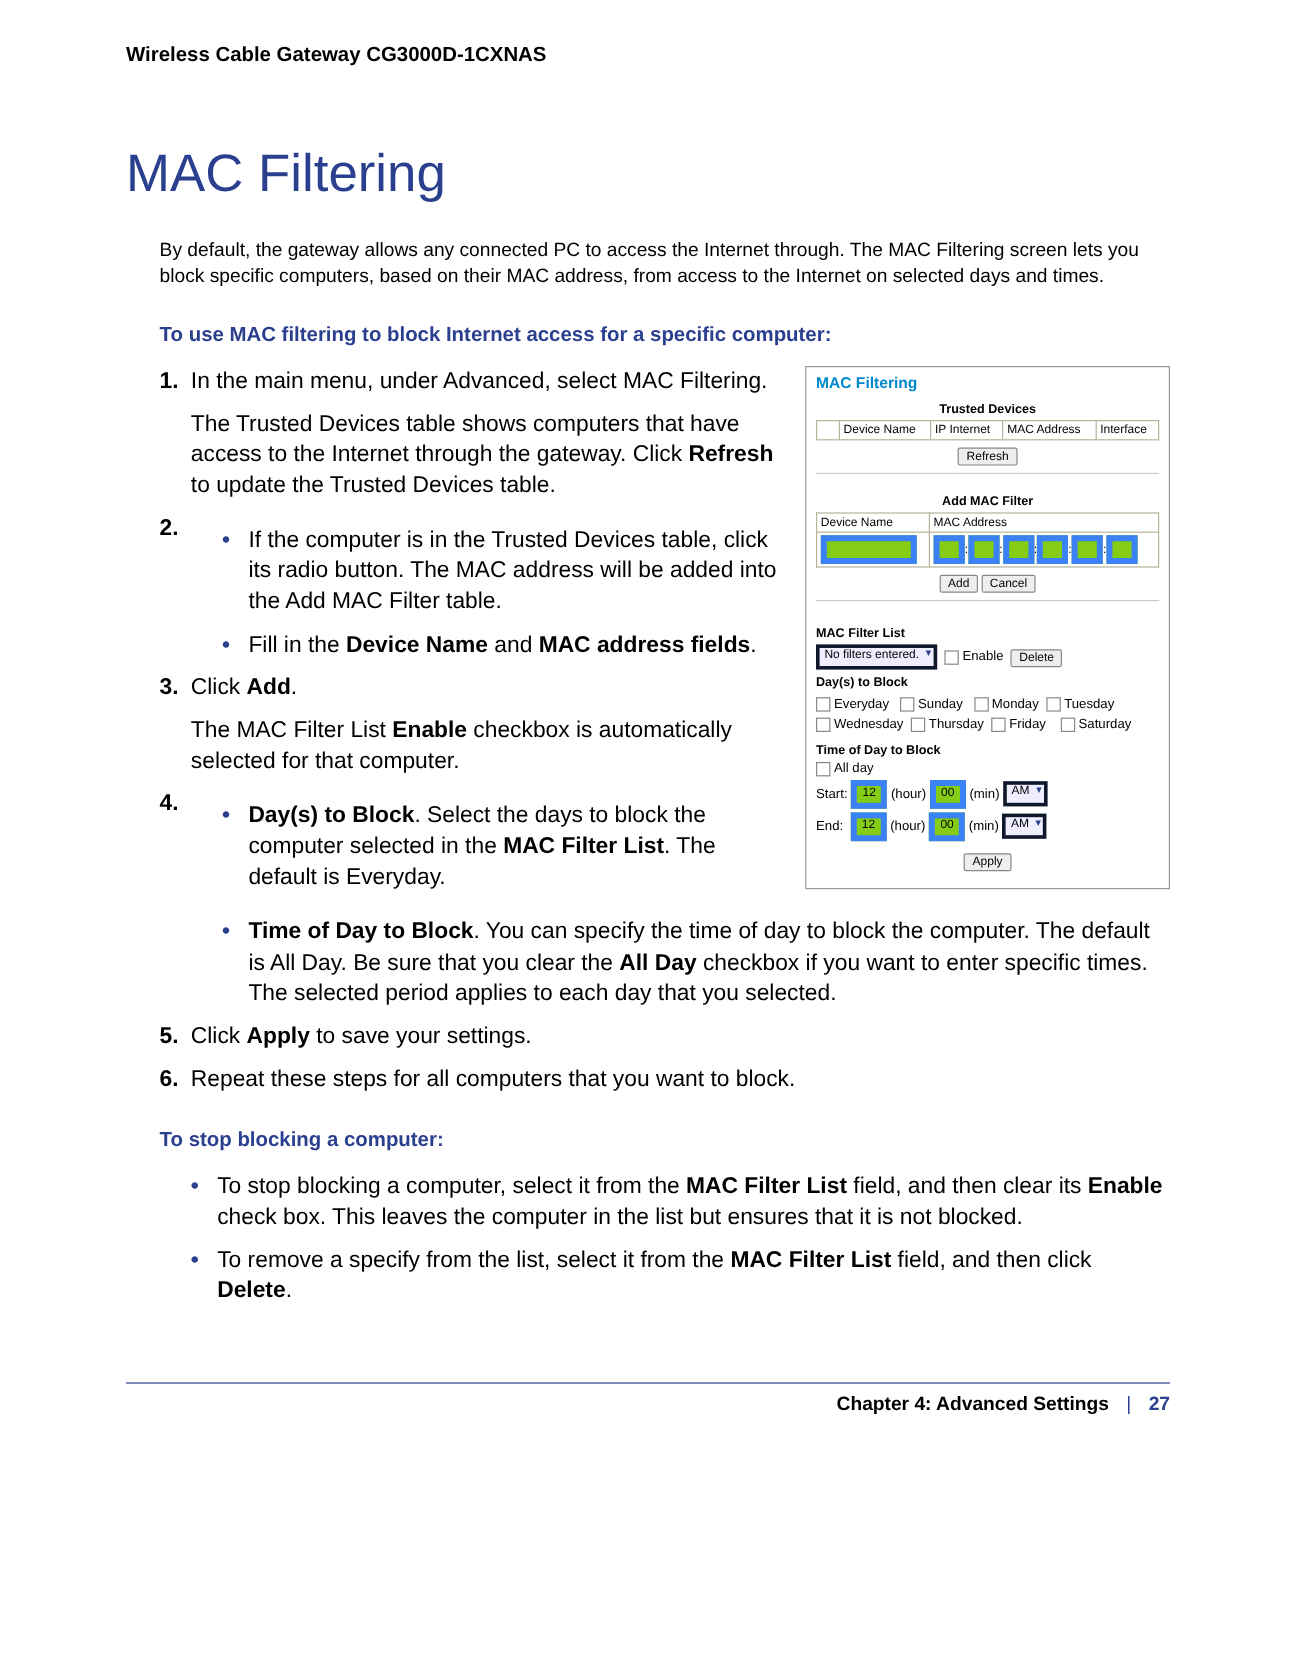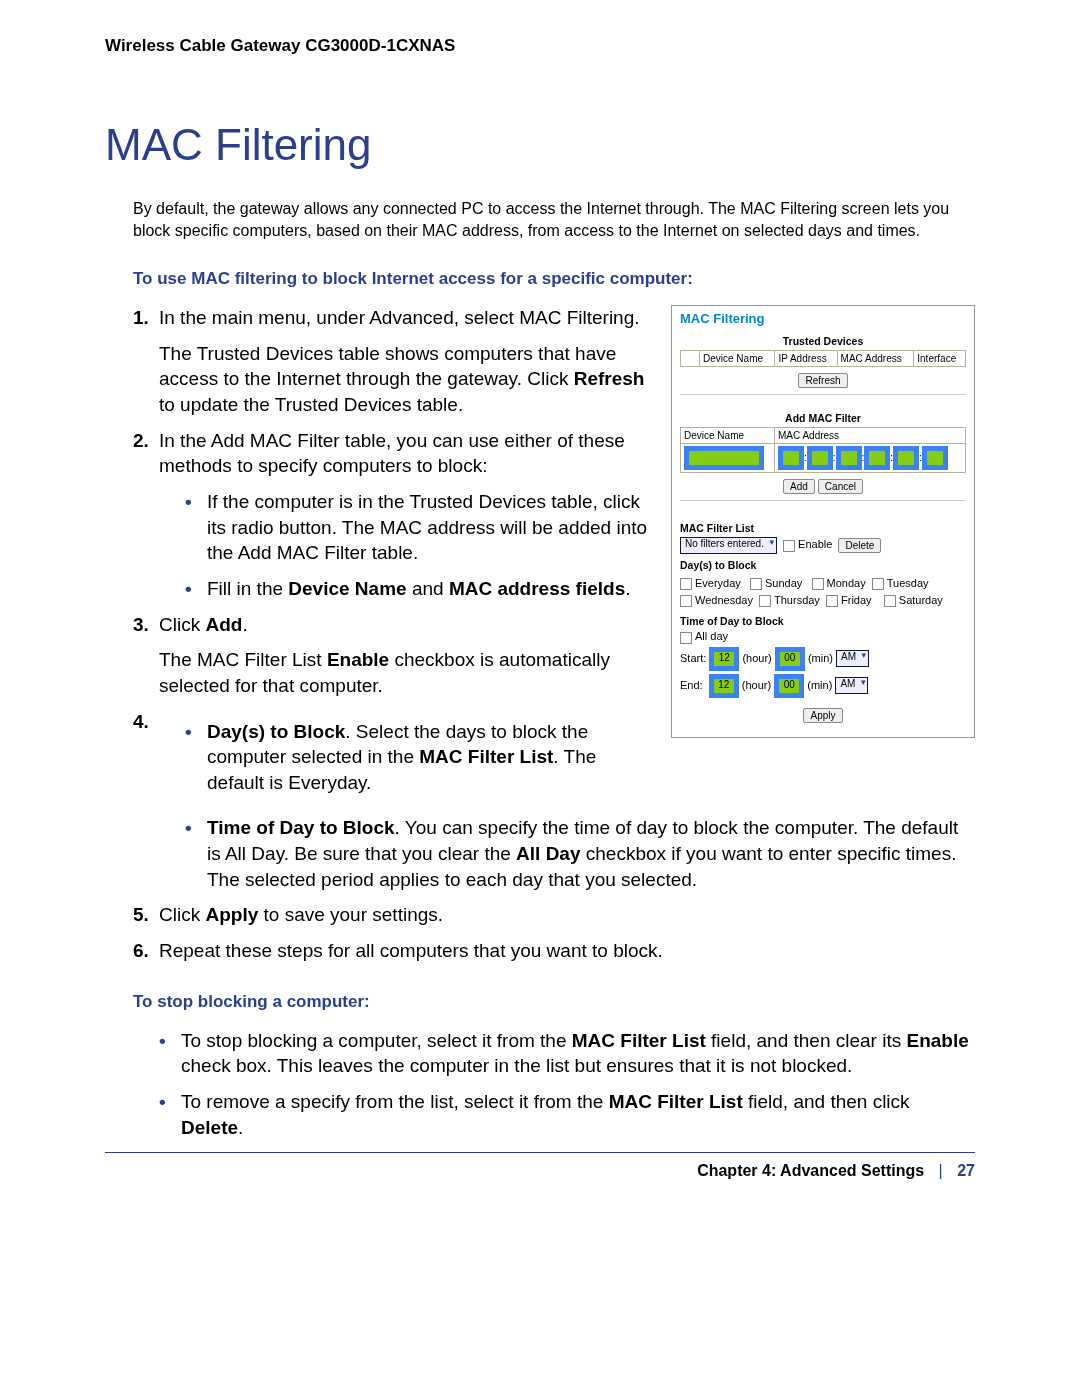"IP Address" th { text: Address -> Internet }
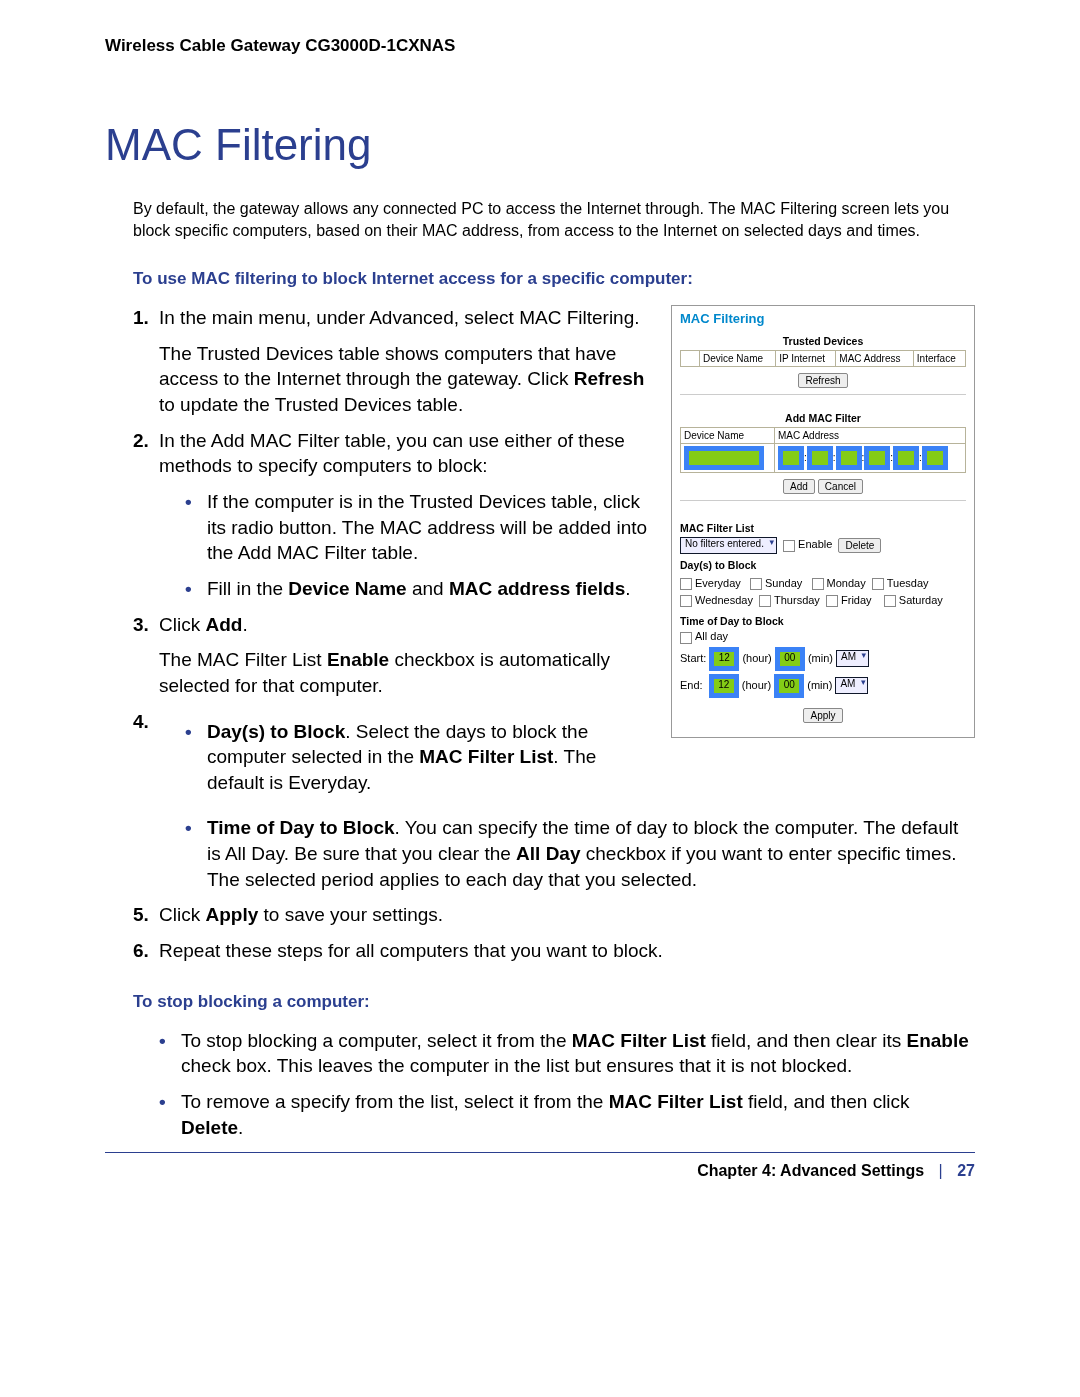"In the Add MAC Filter" span { html: <span>In the Add MAC Filter table, you can use either of these methods to specify computers to block:</span> -> none }
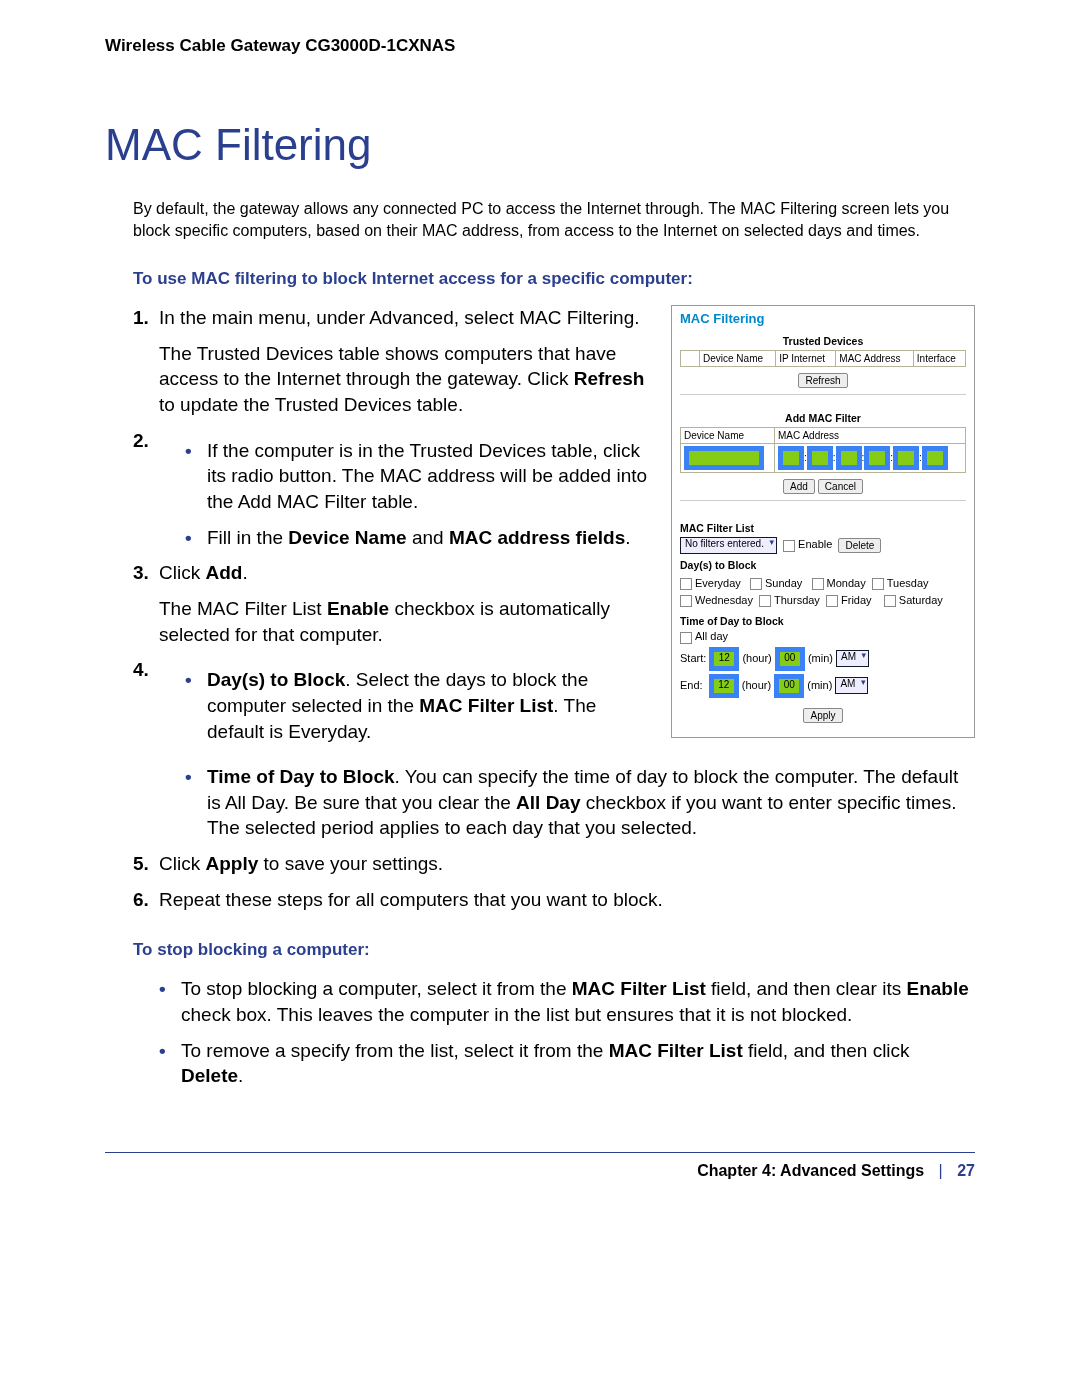"No filters entered." .sel { border: 1px solid #0f172a -> 3px solid #0f172a }
